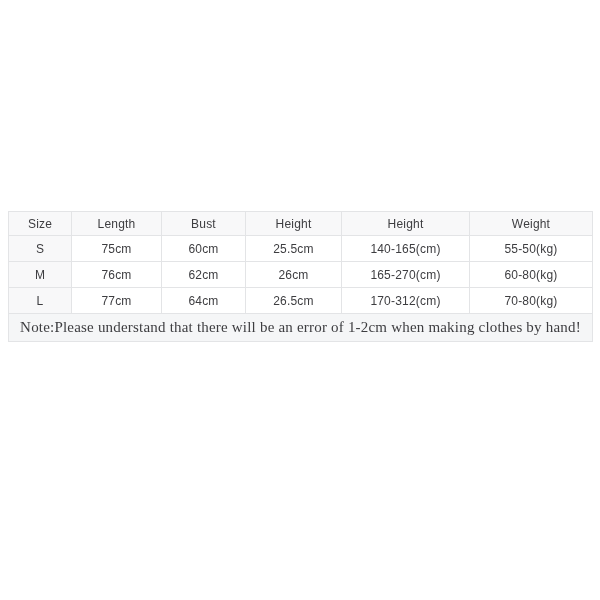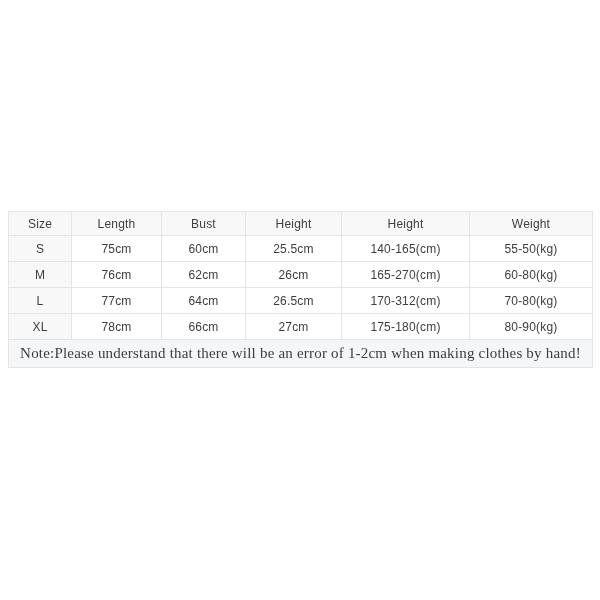"XL" tr { html: <tr> <td>XL</td> <td>78cm</td> <td>66cm</td> <td>27cm</td> <td>175-180(cm)</td> <td>80-90(kg)</td> </tr> -> none }
